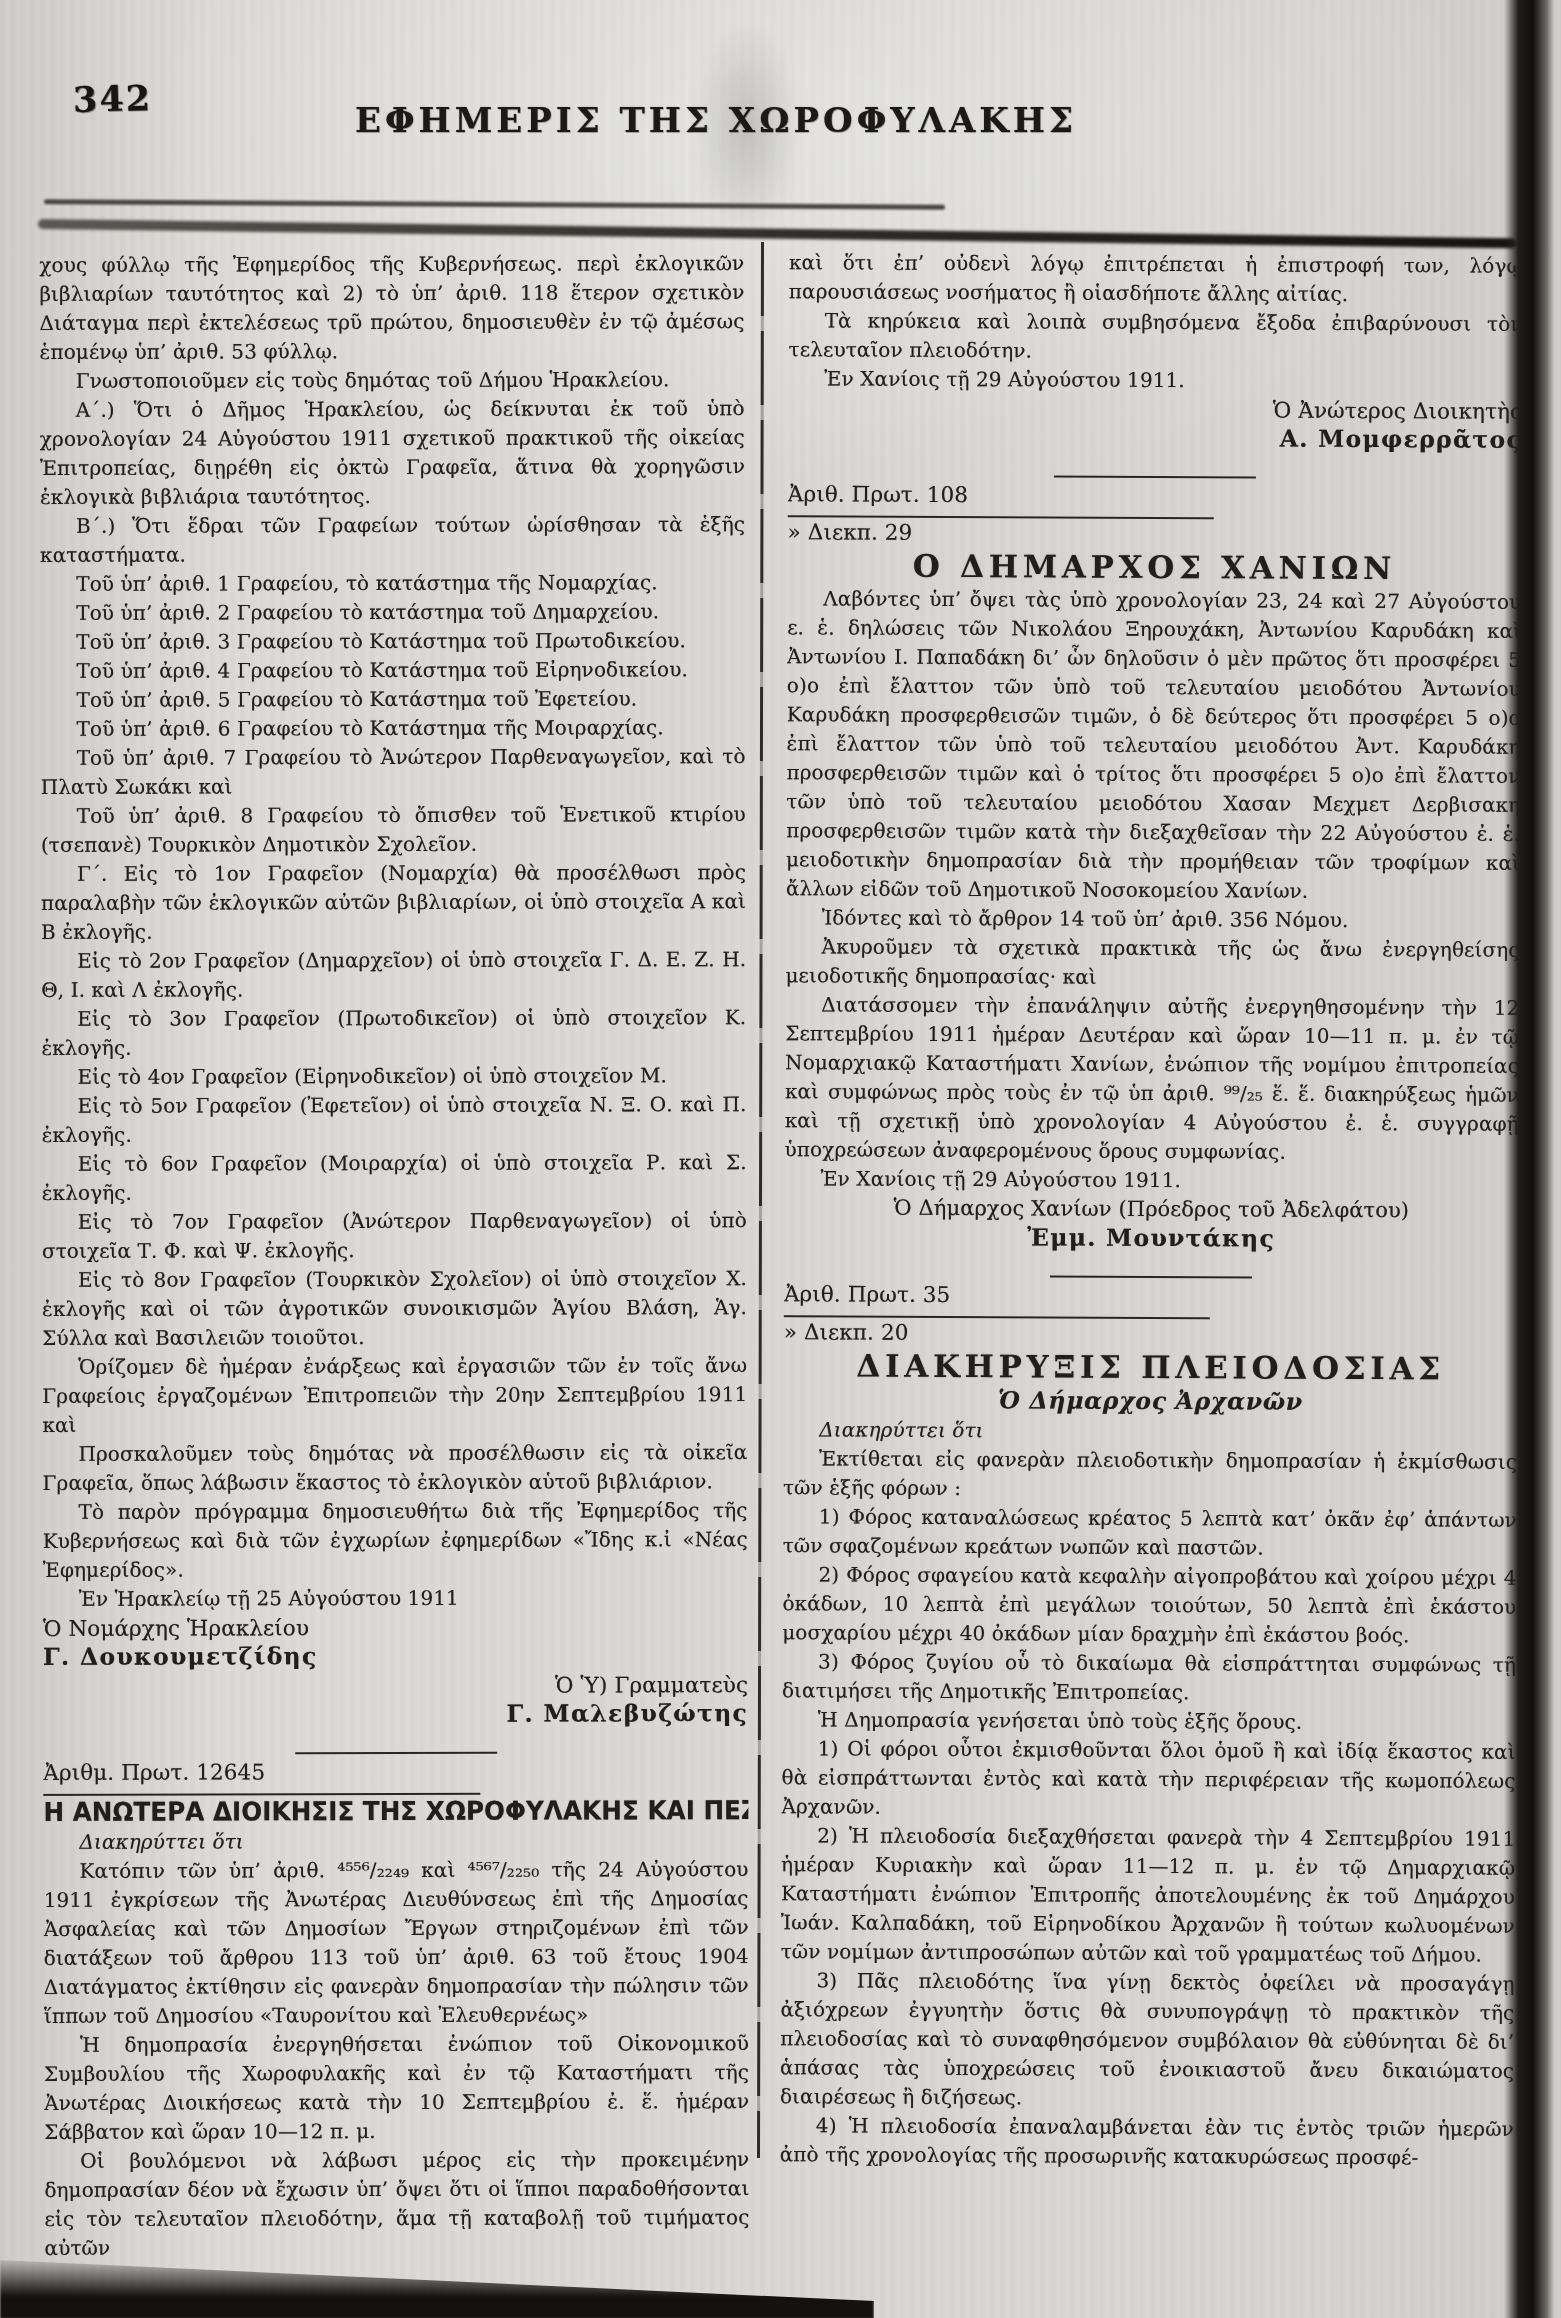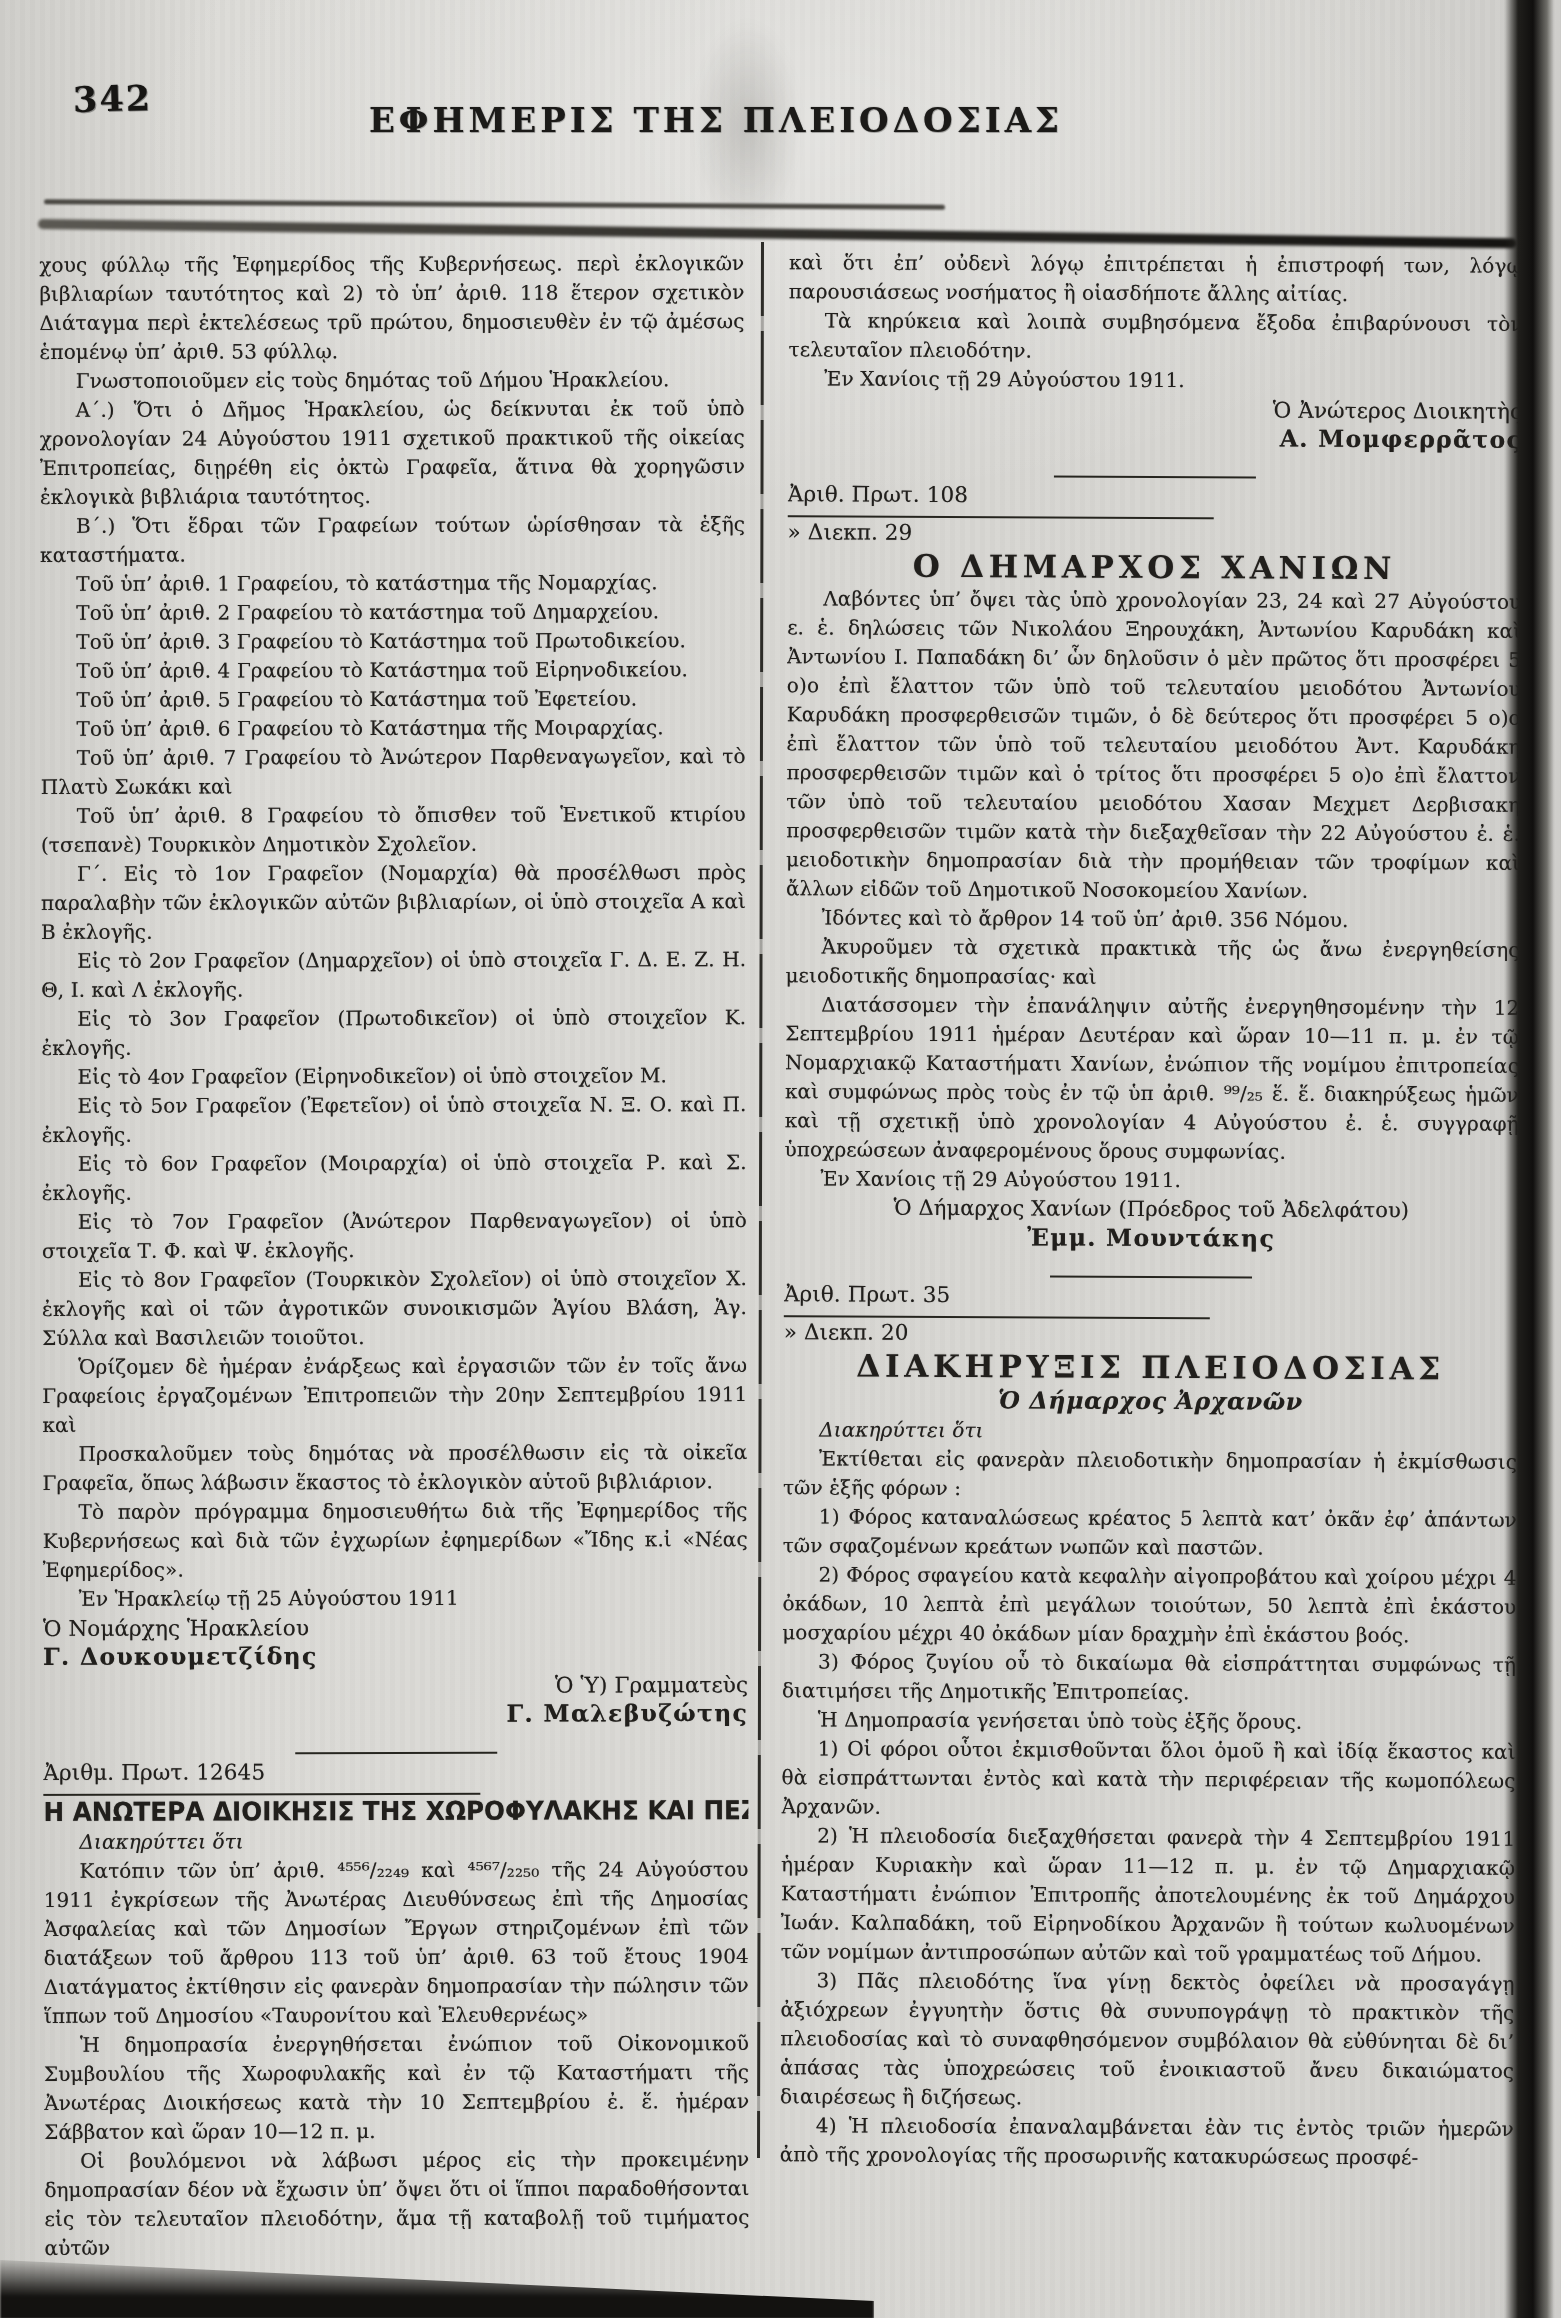"ΕΦΗΜΕΡΙΣ ΤΗΣ ΠΛΕΙΟΔΟΣΙΑΣ" div.masthead { text: ΠΛΕΙΟΔΟΣΙΑΣ -> ΧΩΡΟΦΥΛΑΚΗΣ }
